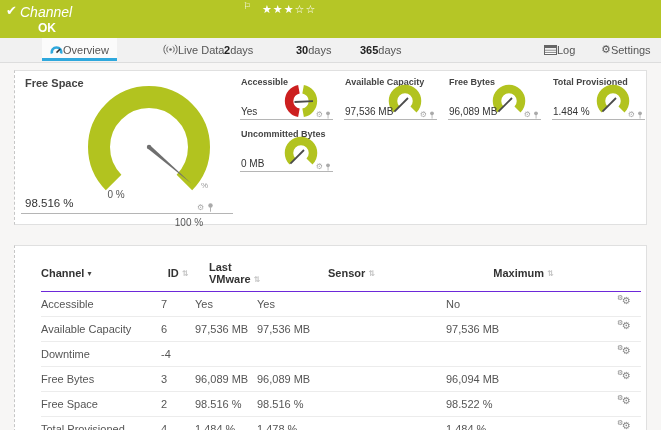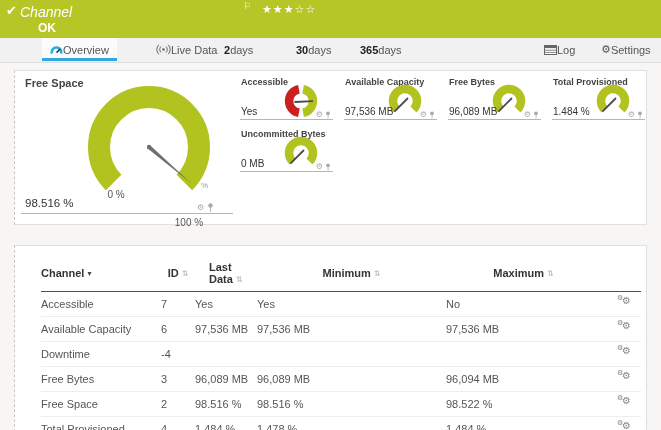"Live Data" #tab-live { left: 156px -> 163px }
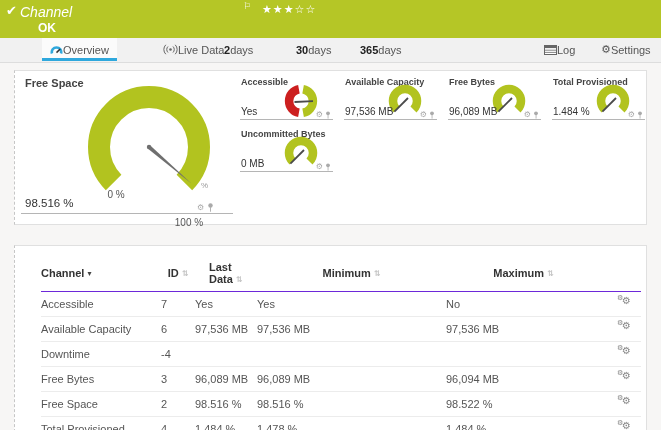"Last Data" span { text: Data -> VMware }
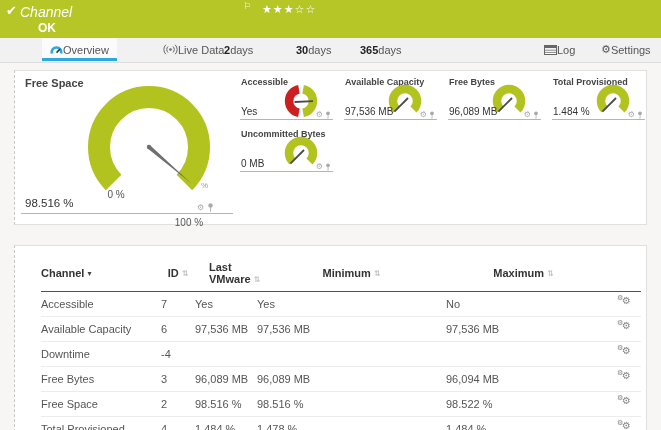"Minimum" span { text: Minimum -> Sensor }
